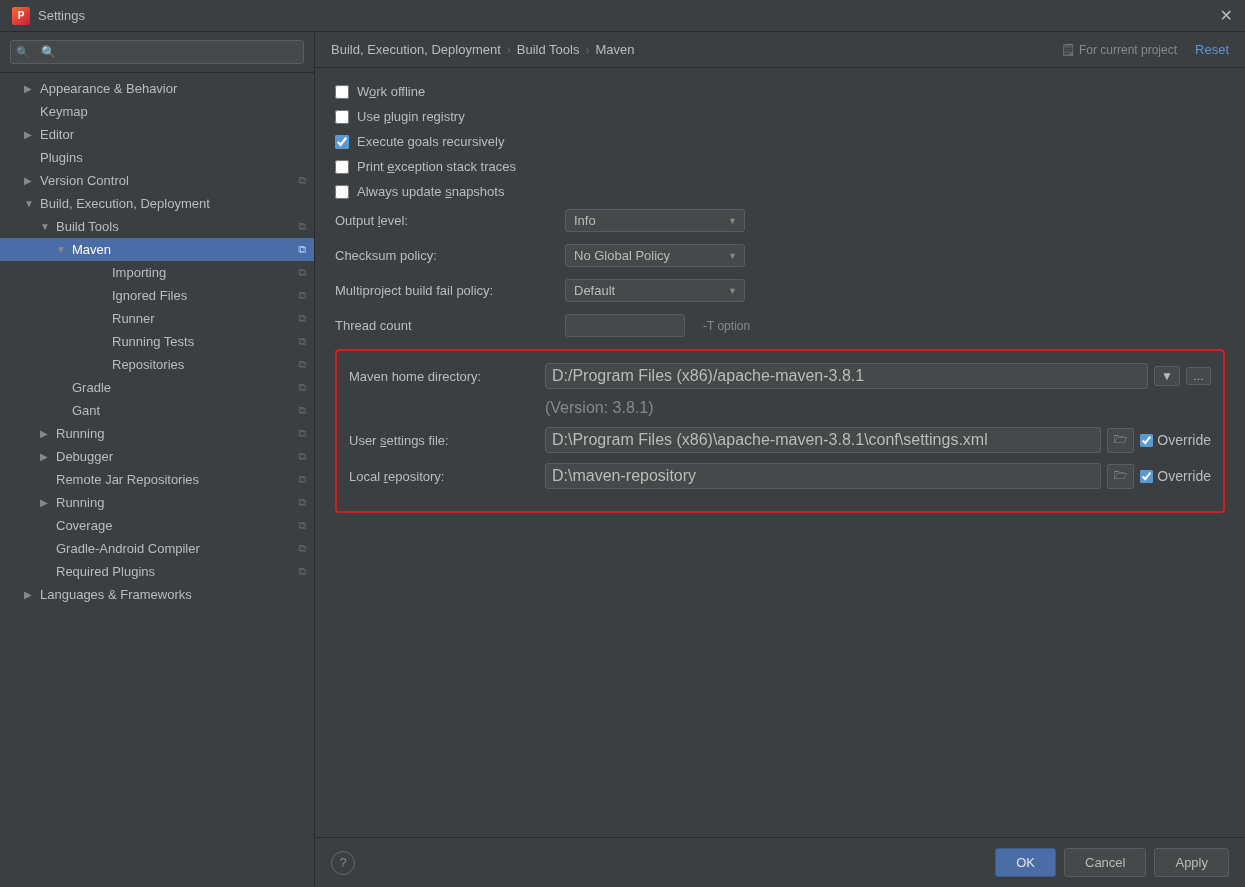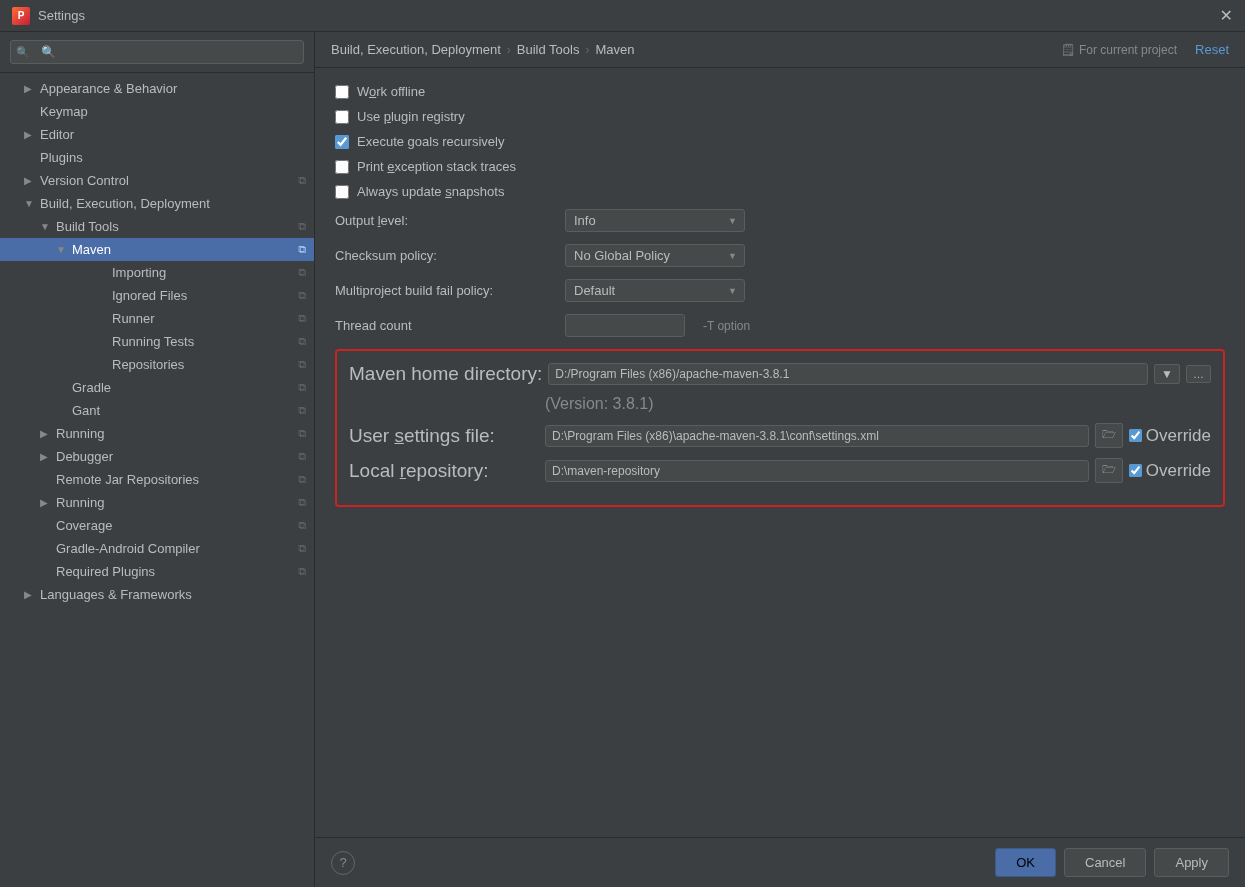"Maven home directory:" .path-label { font-size: 19px -> 13px }
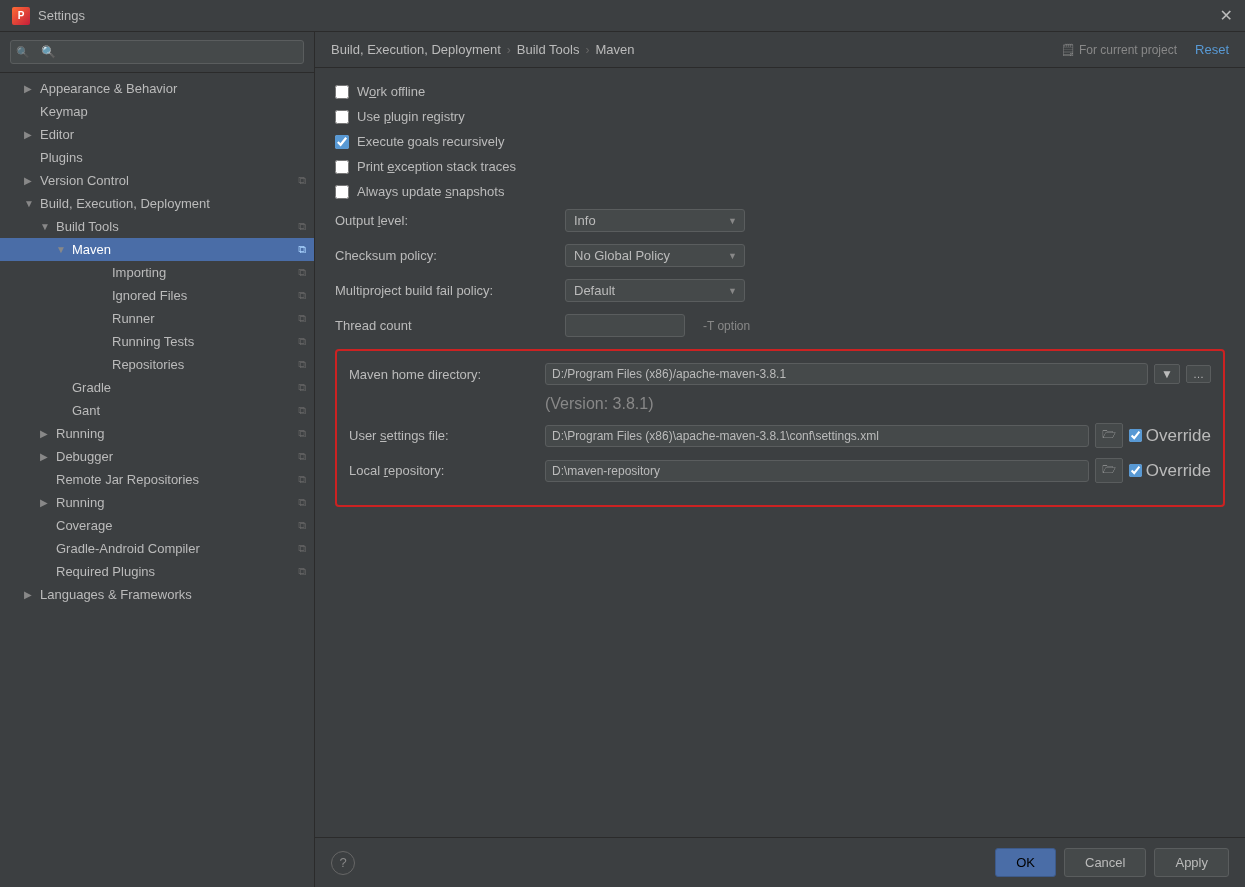"D:/Program Files" .path-input { font-size: 12px -> 16px }
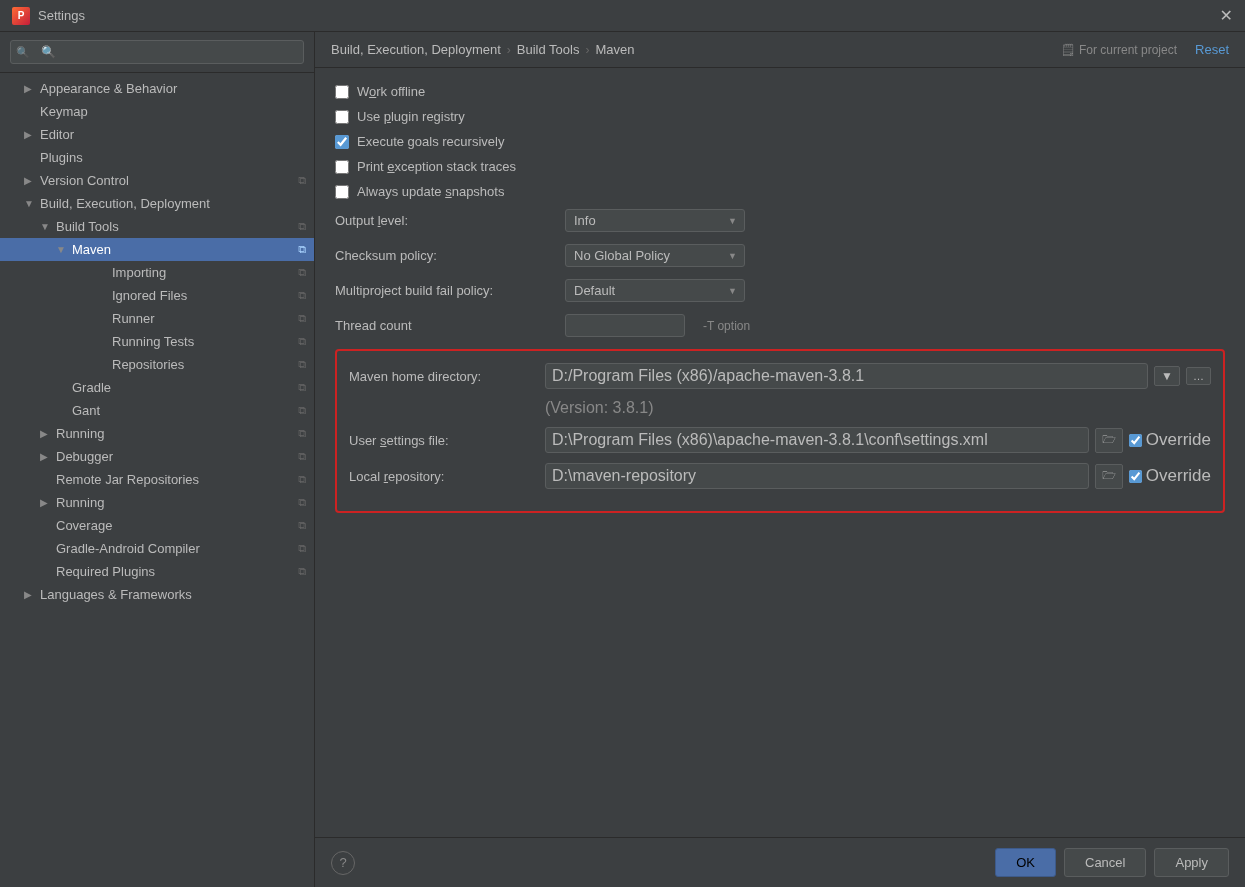"Override" .override-label { font-size: 17px -> 14px }
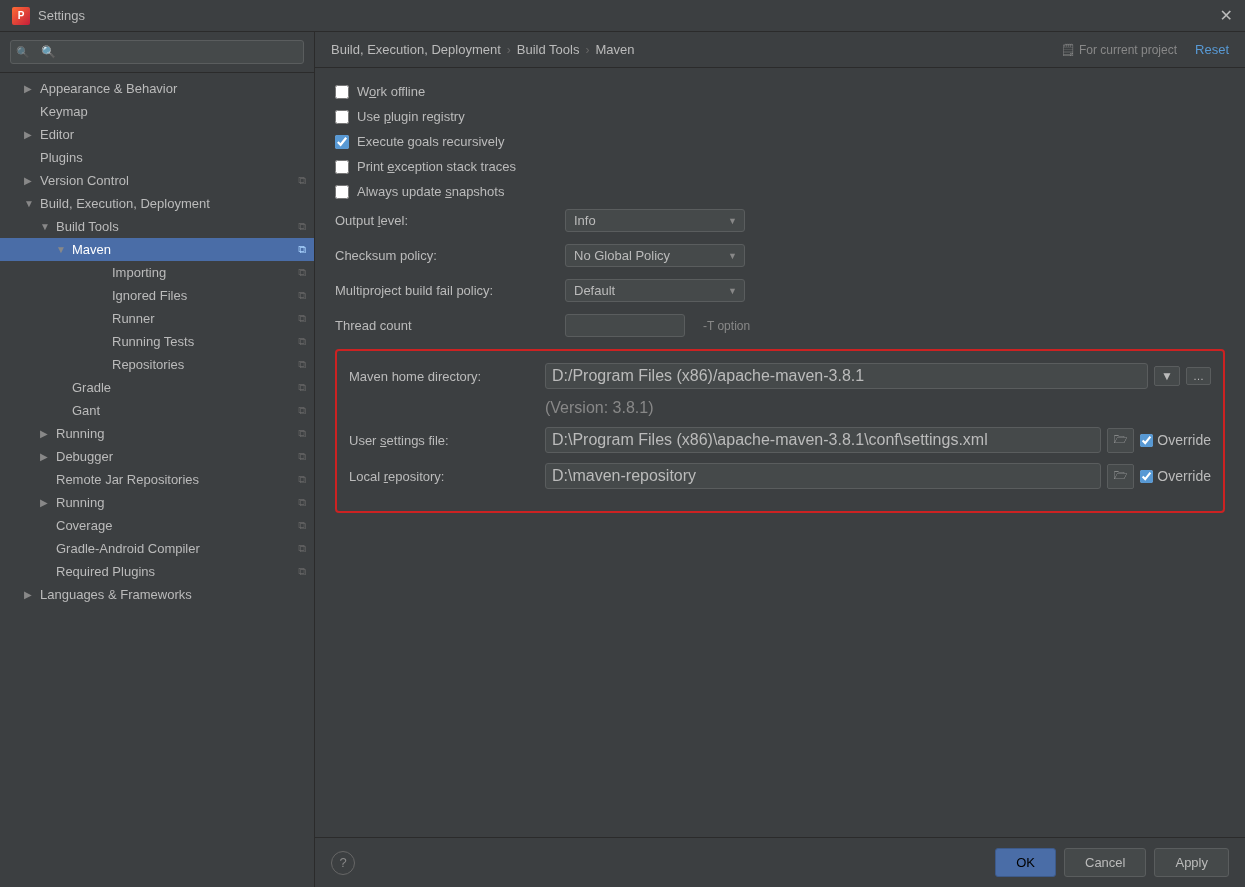"OK" .btn-ok { color: #000000 -> #e5e5e5 }
